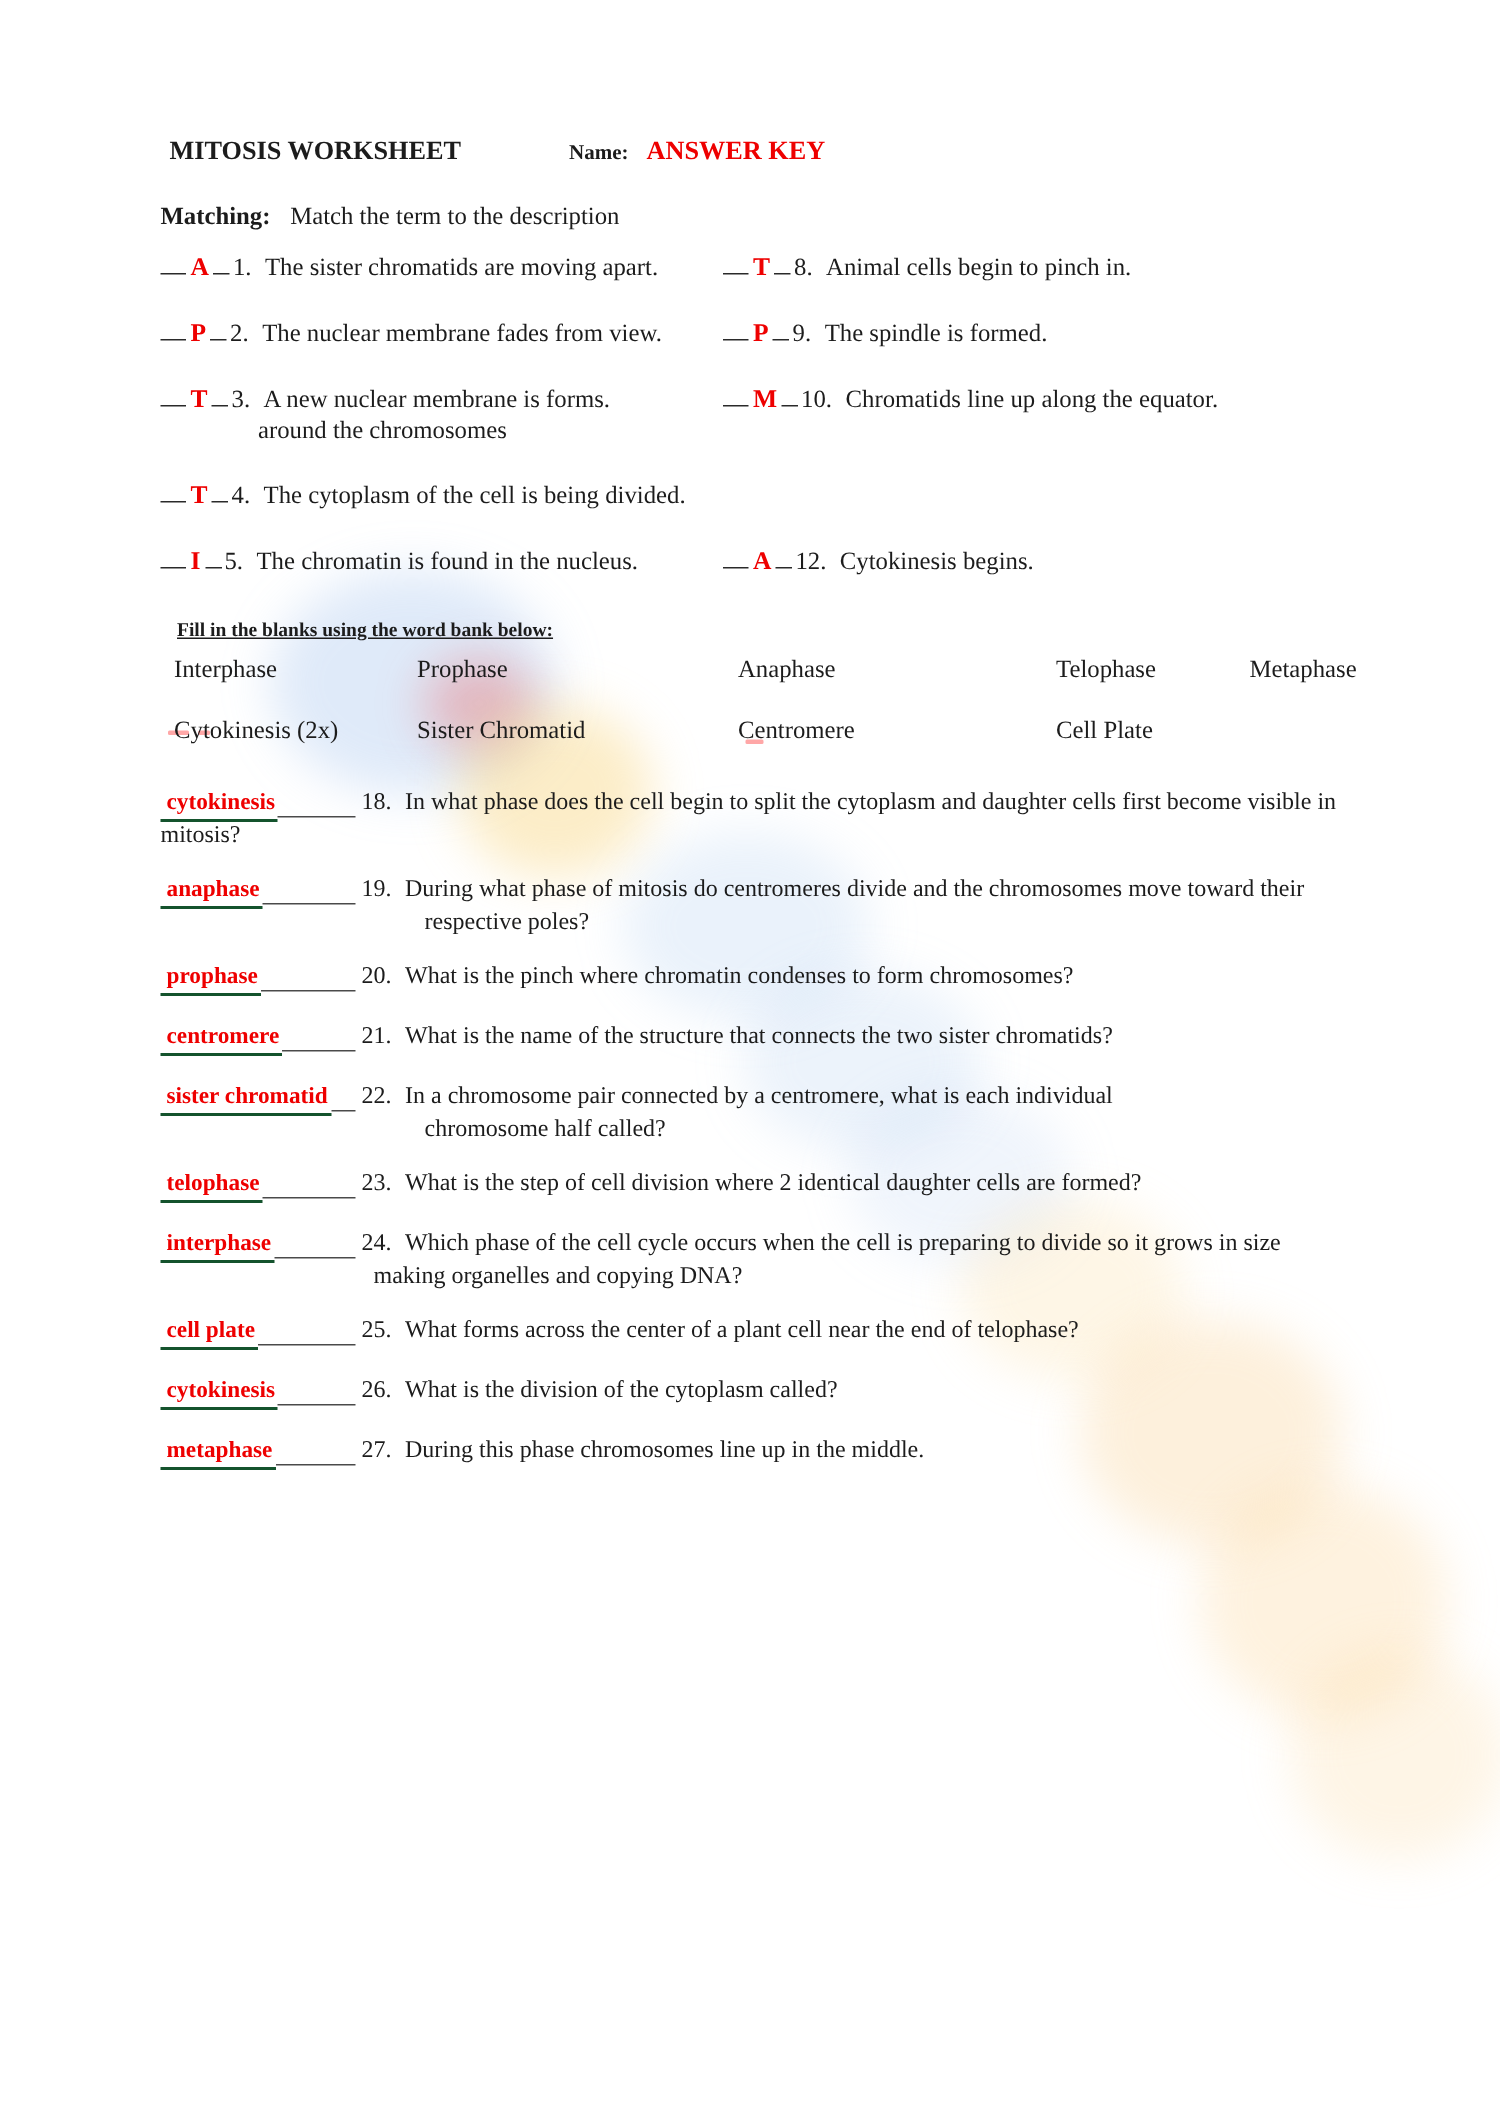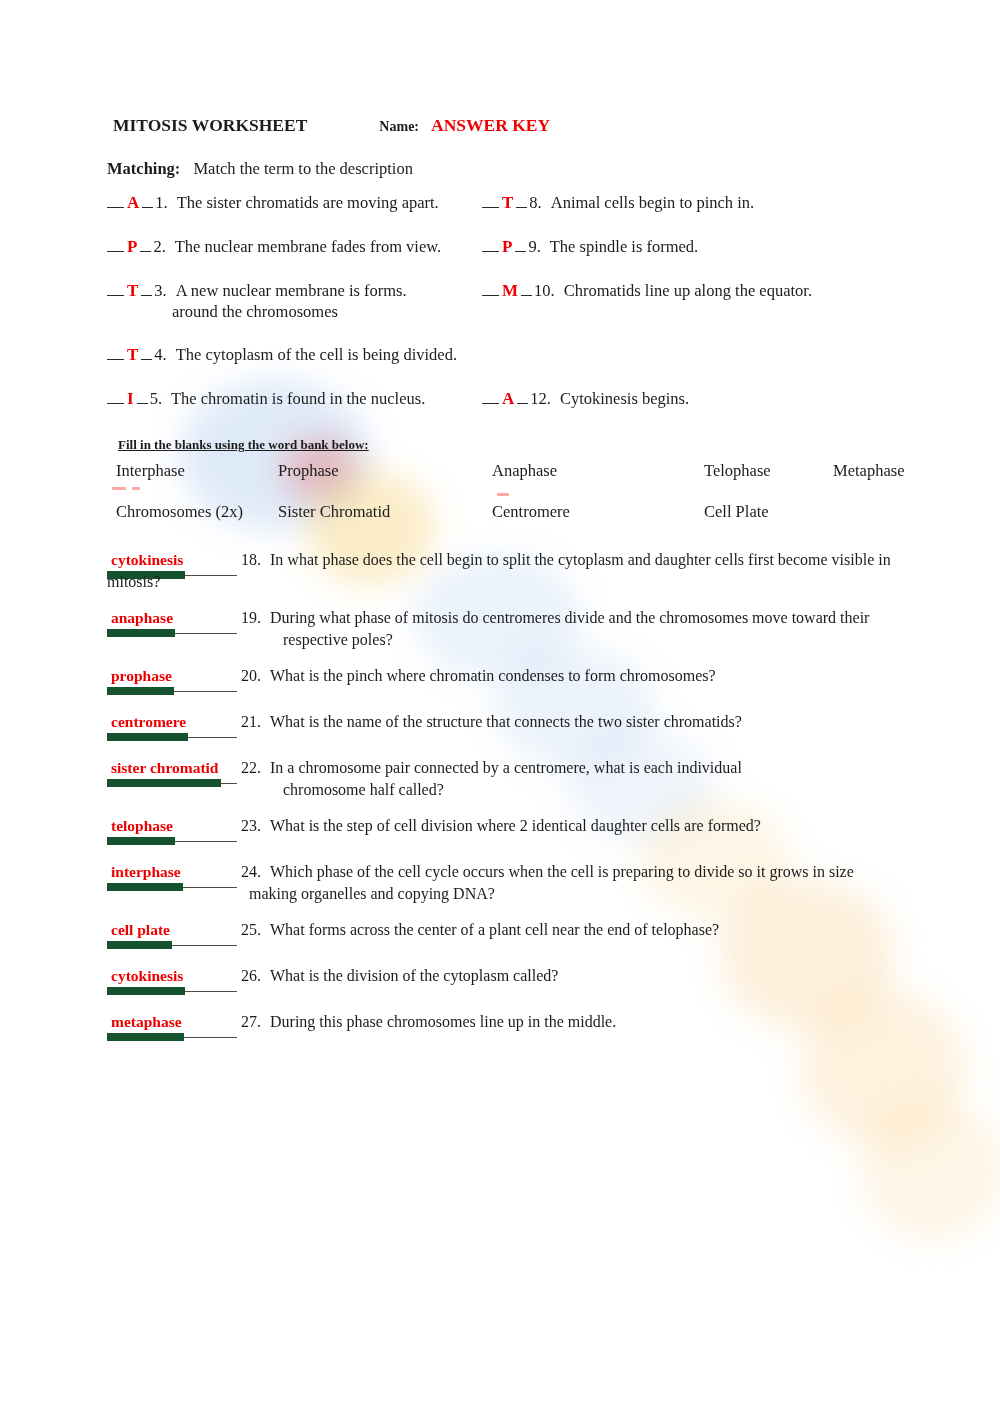"MITOSIS WORKSHEET" .page { padding: 115px 95px 0 107px -> 90px 95px 0 107px }
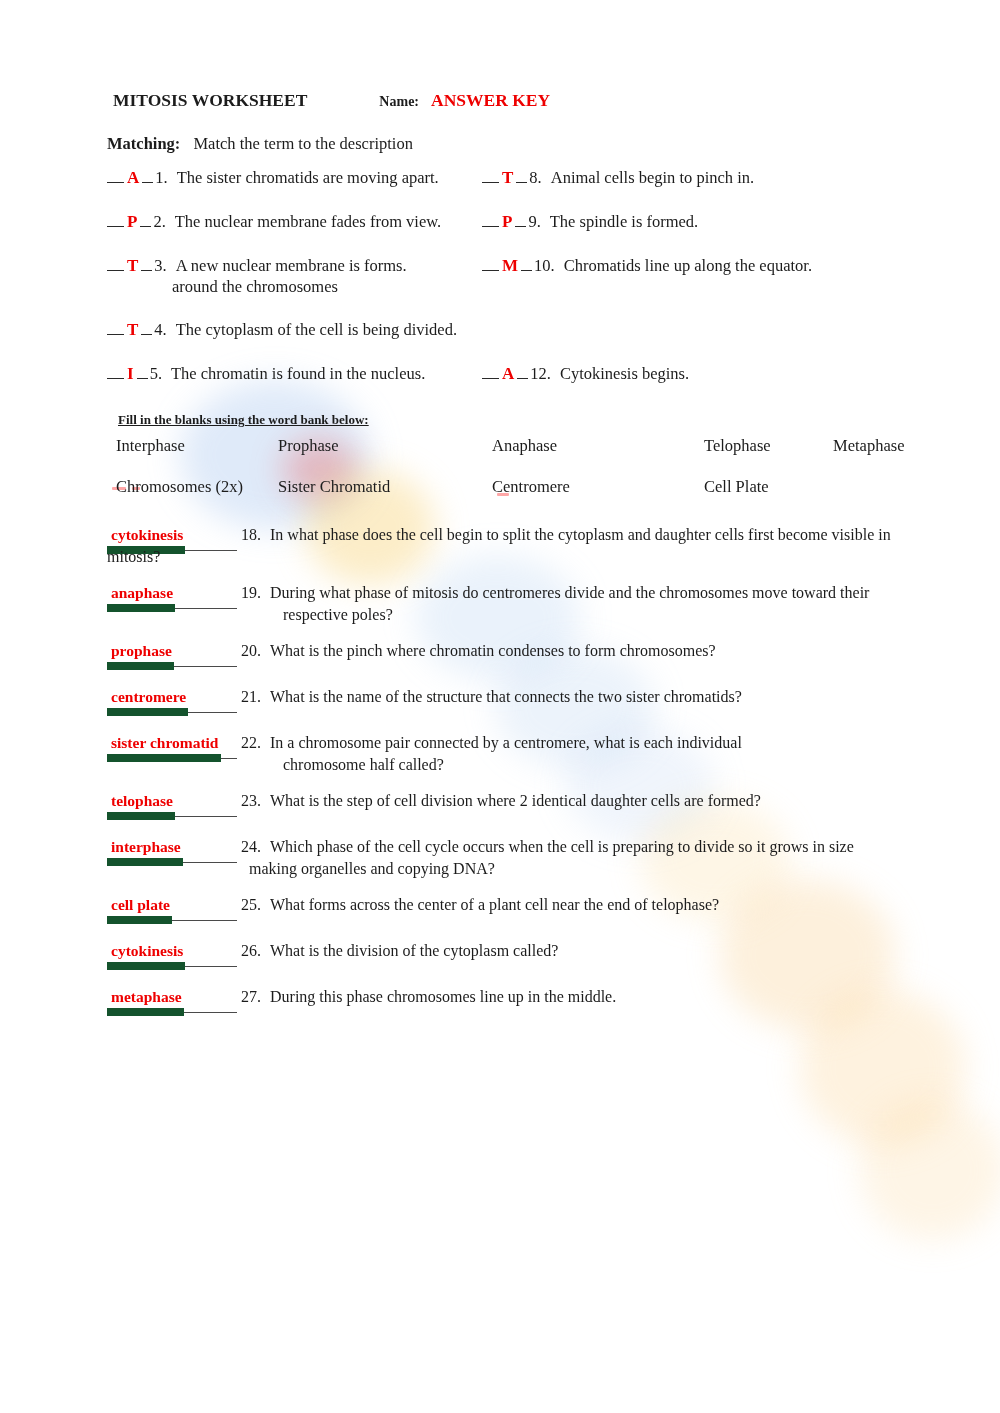"Chromosomes (2x)" span.bank-item { text: Chromosomes -> Cytokinesis }
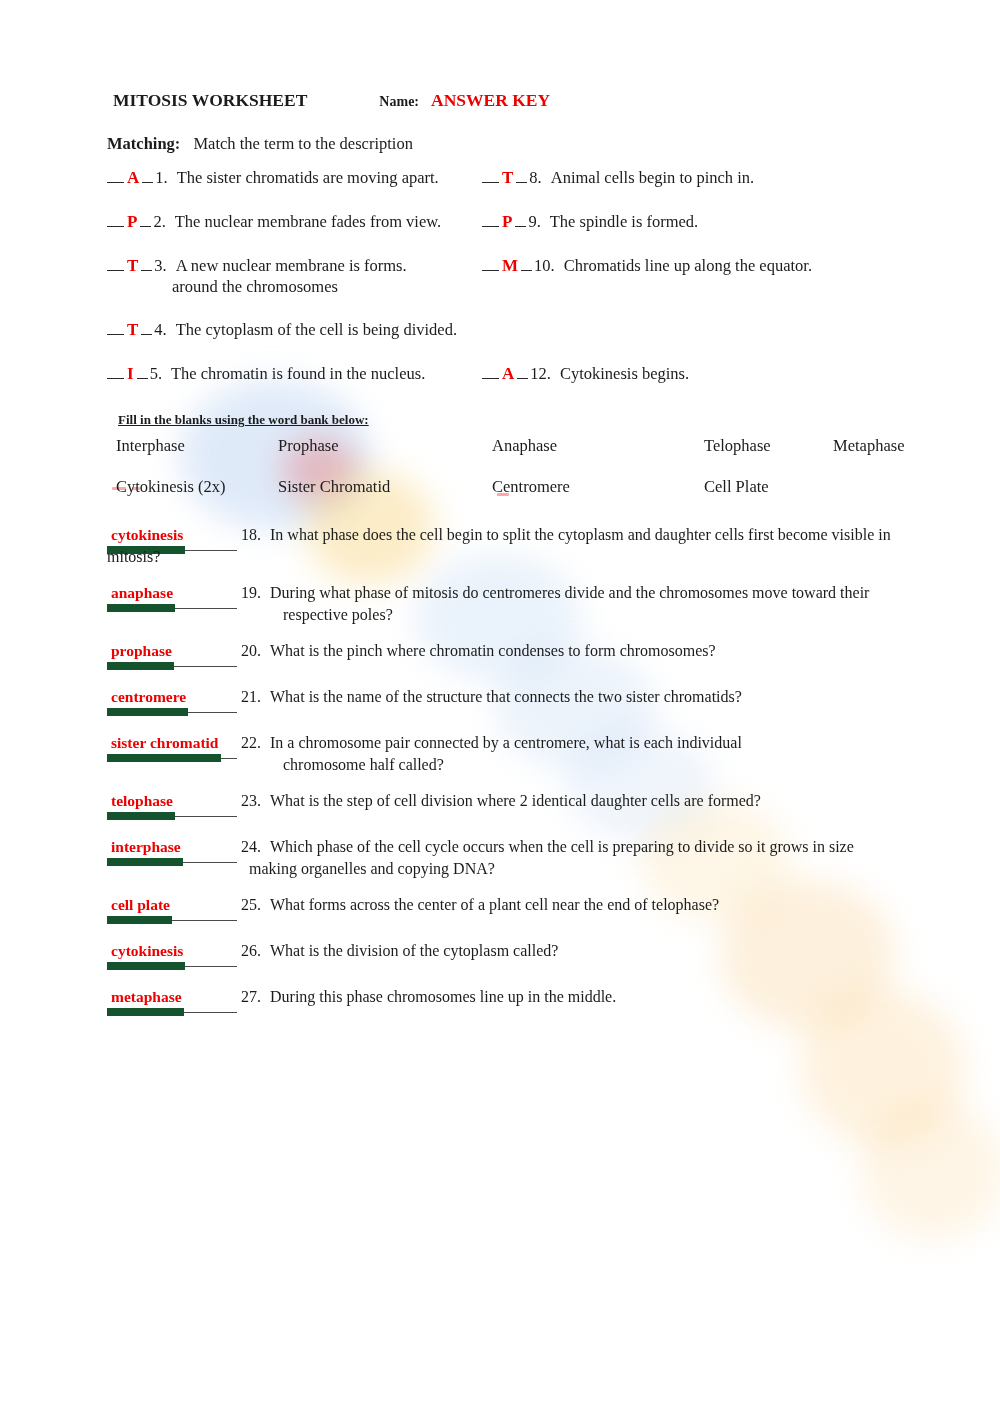"cytokinesis" .fans { border-bottom: 8px solid #14532d -> 2px solid #14532d }
